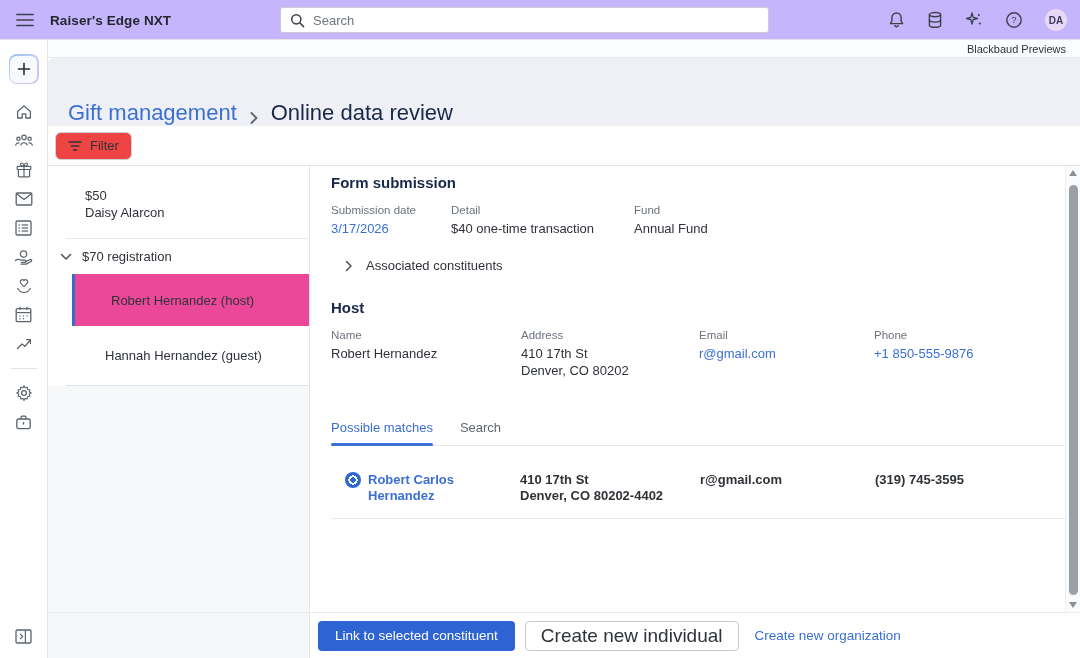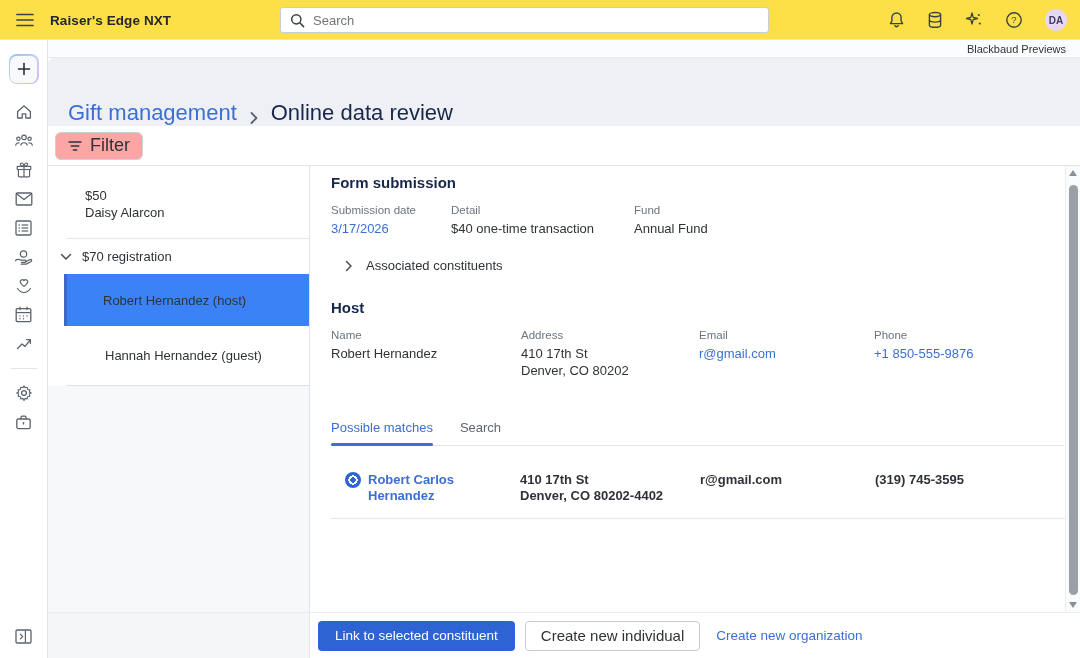"Raiser's Edge NXT" .topbar { background: #fde047 -> #c4b5fd }
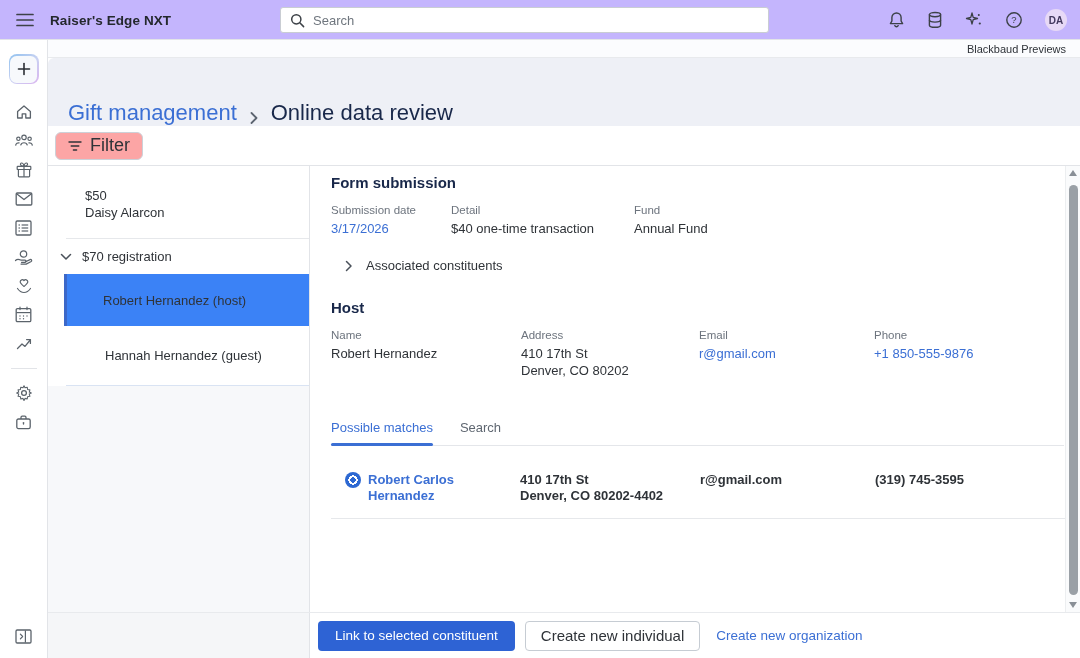"Filter" .filter-btn { background: #fca5a5 -> #ef4444; font-size: 18px -> 13px }
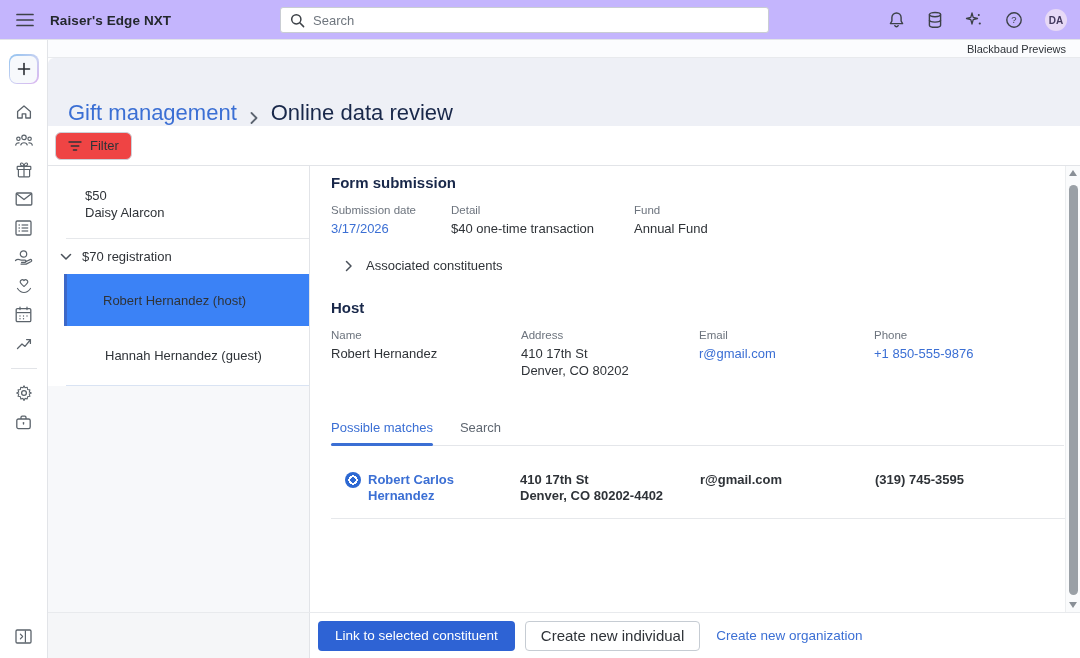"Robert Hernandez (host)" .lp-child.selected { background: #3b82f6 -> #ec4899; margin-left: 16px -> 24px }
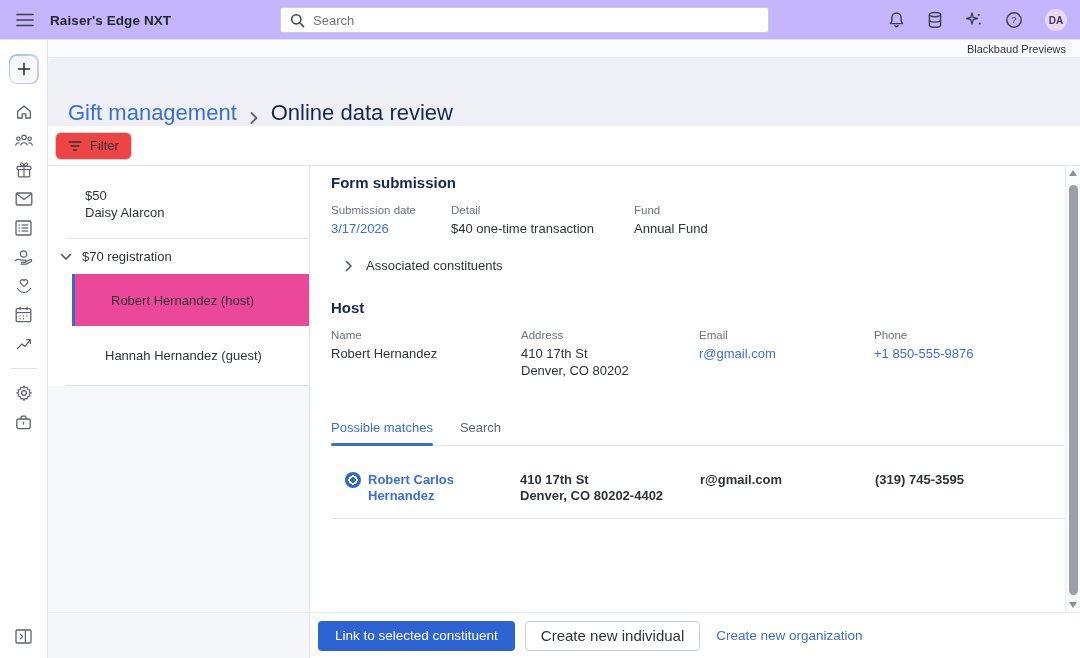"Create new individual" .btn-secondary { font-size: 15px -> 19px }
